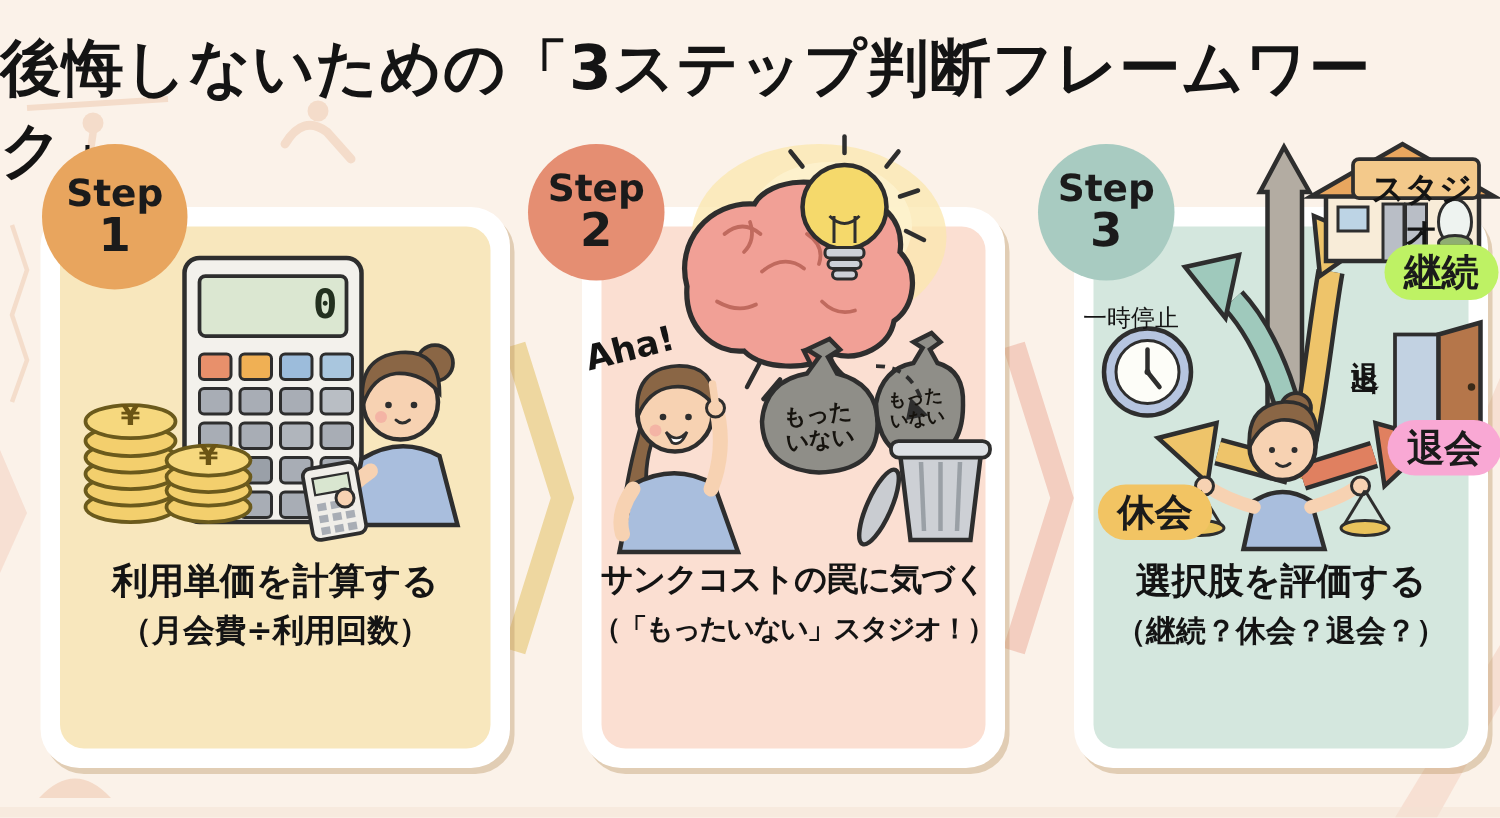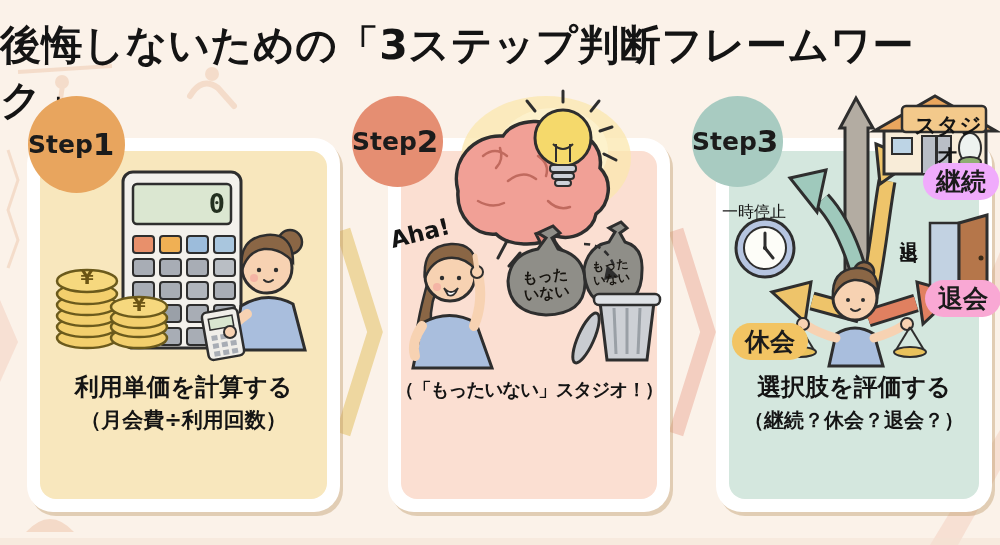"Step" .badge { flex-direction: row -> column; justify-content: none -> center }
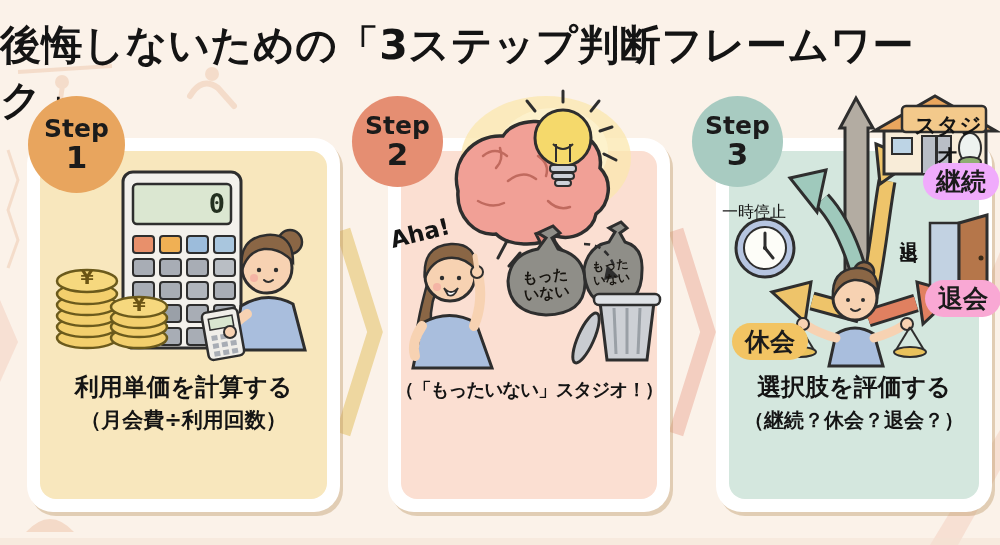"継続" .pill-continue { background: #f0abfc -> #bef264 }
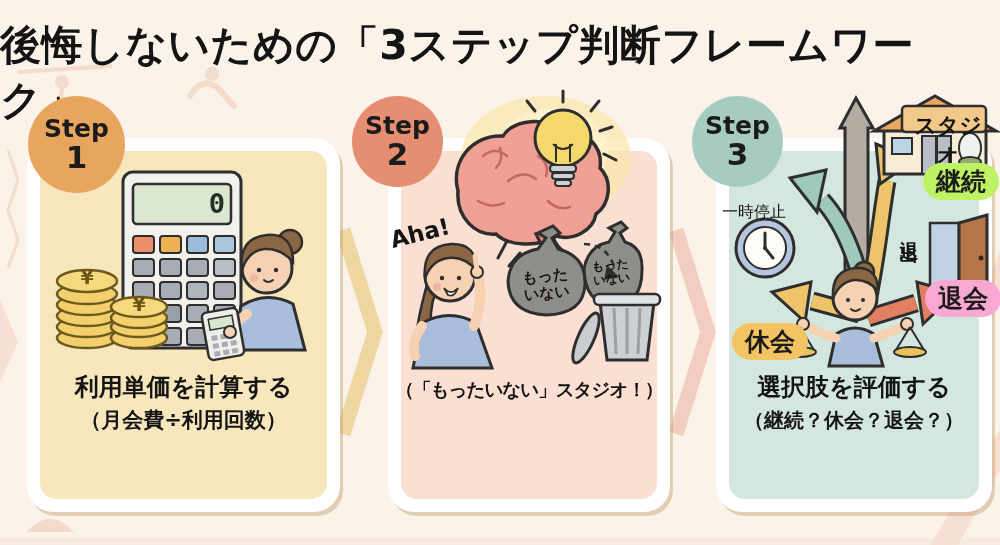"サンクコストの罠に気づく" div.cap1 { html: none -> <div>サンクコストの罠に気づく</div> }
